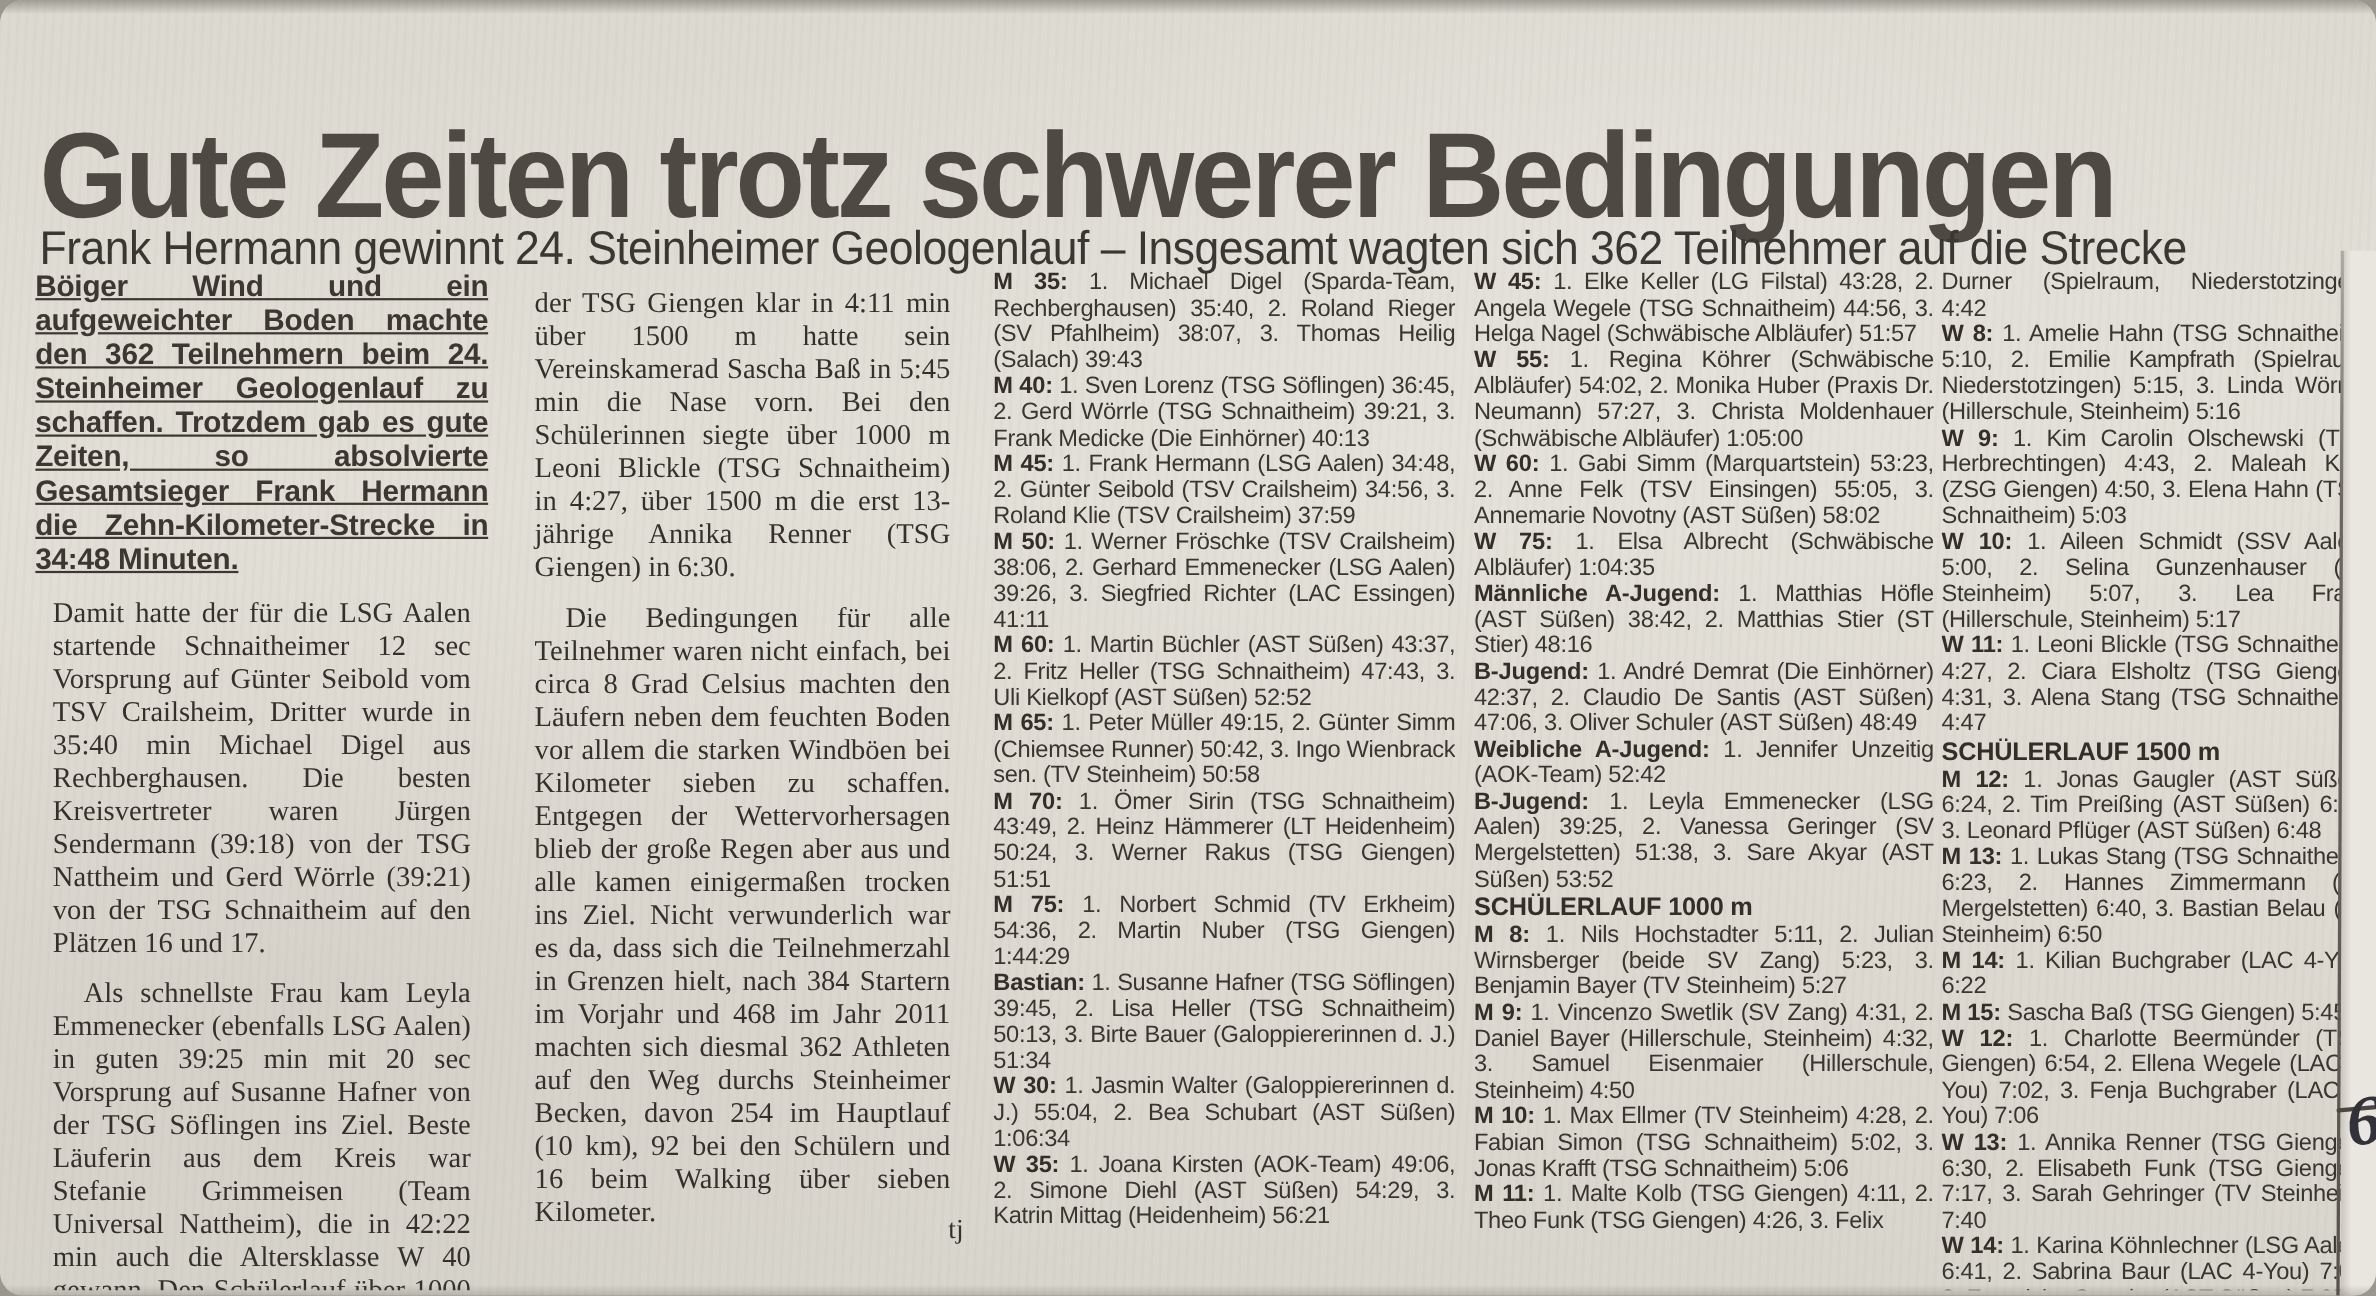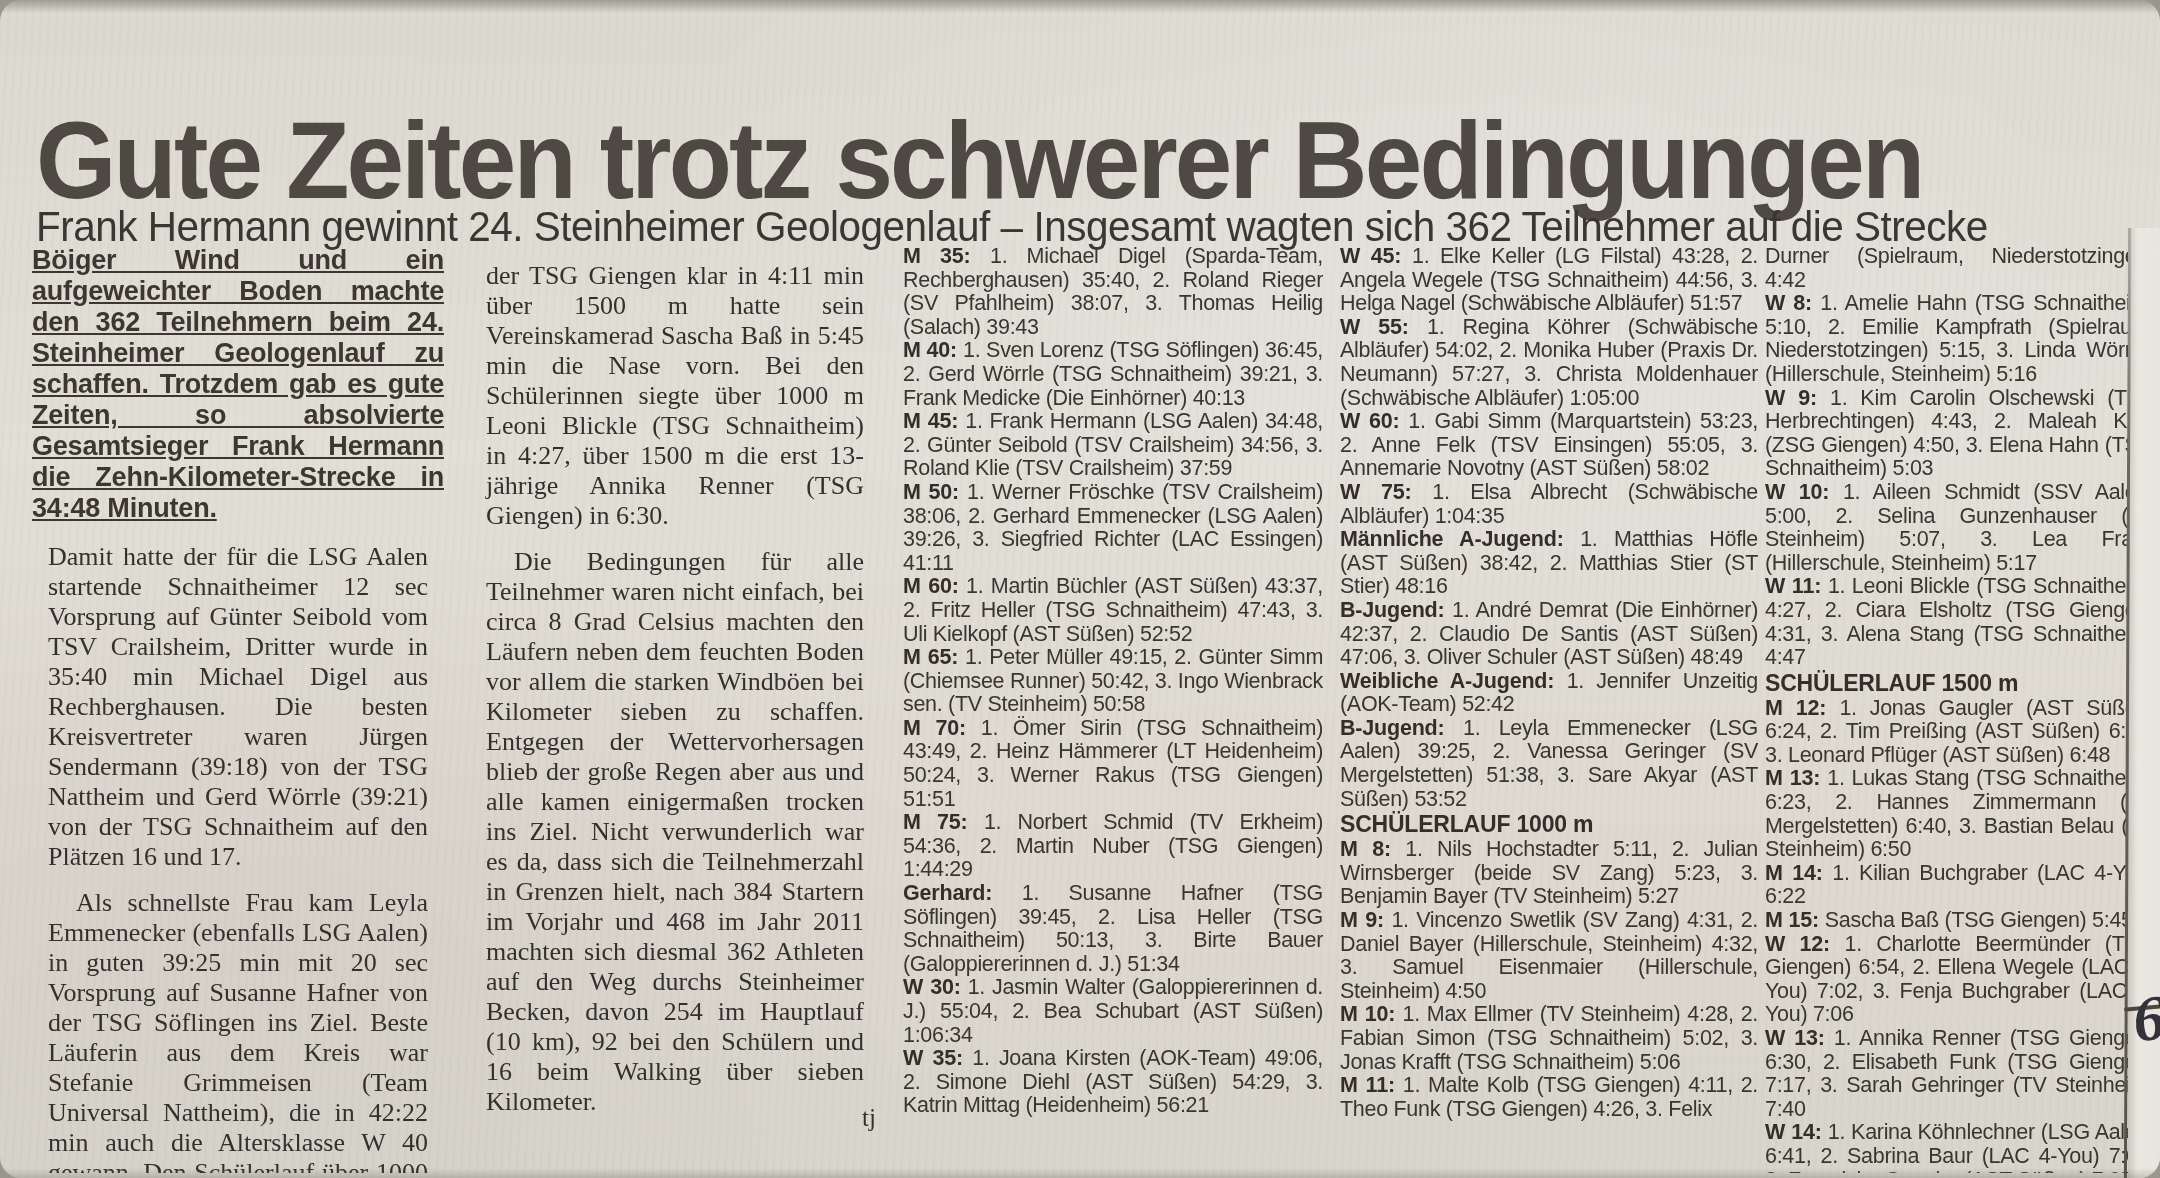"Gerhard:" b { text: Gerhard -> Bastian }
